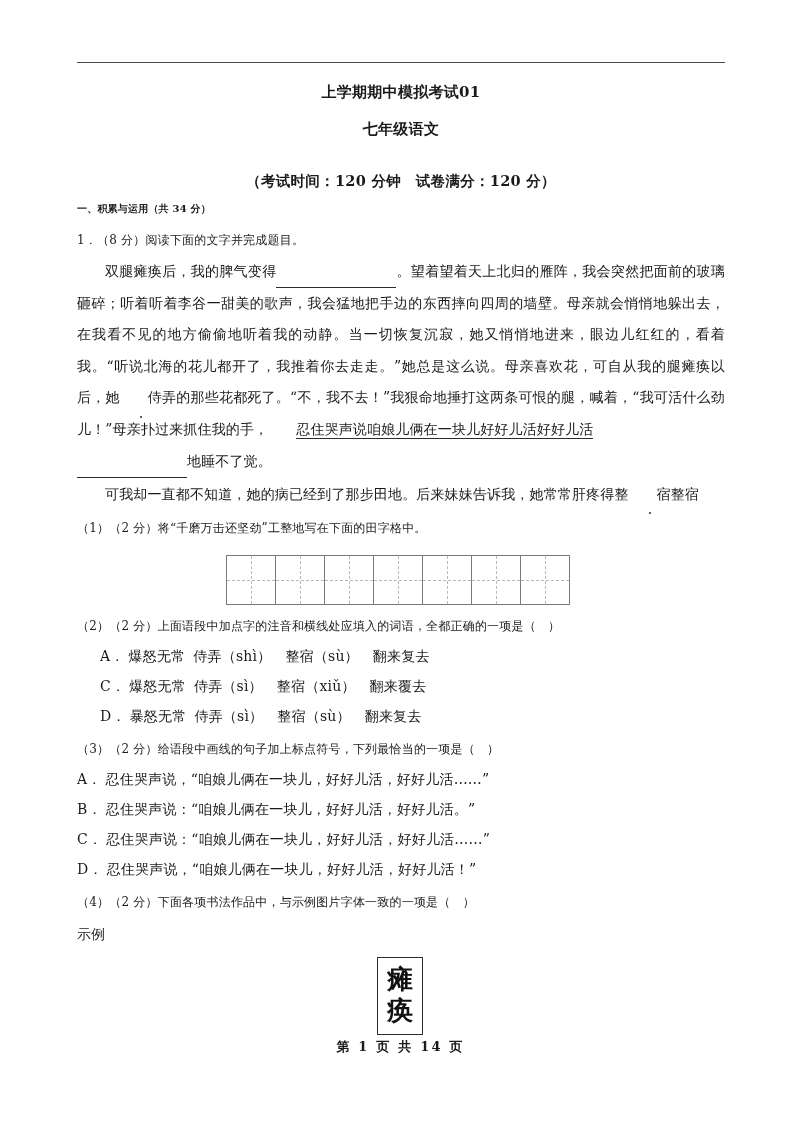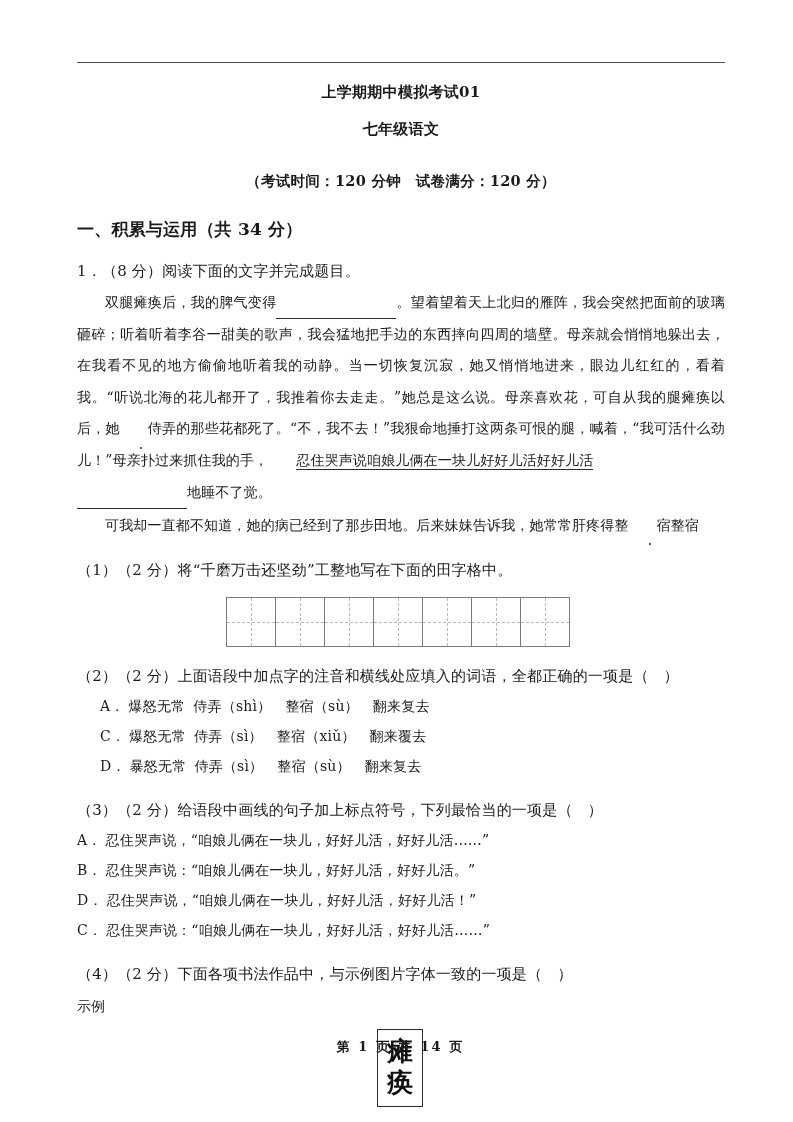"一、积累与运用（共 34 分）" .section-head { font-size: 17px -> 10px; margin-top: 20px -> 0 }
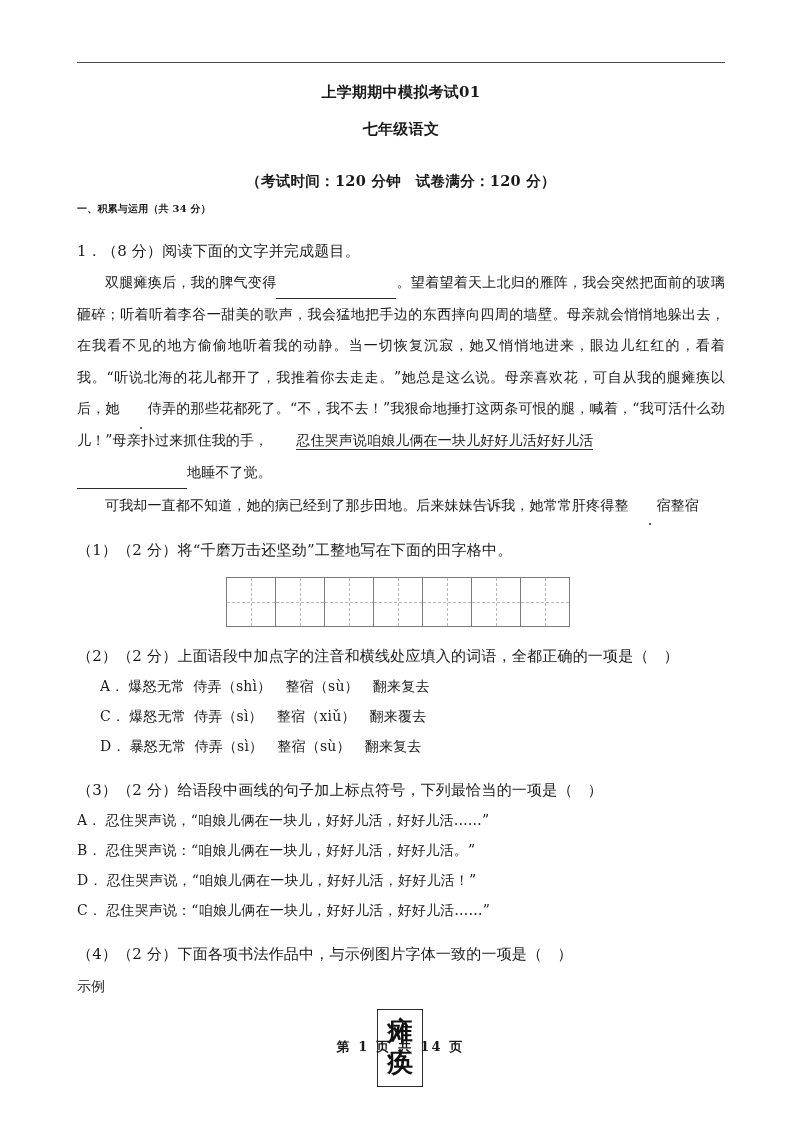"1．（8 分）阅读下面的文字并完成题目。" .q-line { font-size: 15px -> 12px; margin-top: 14px -> 3px }
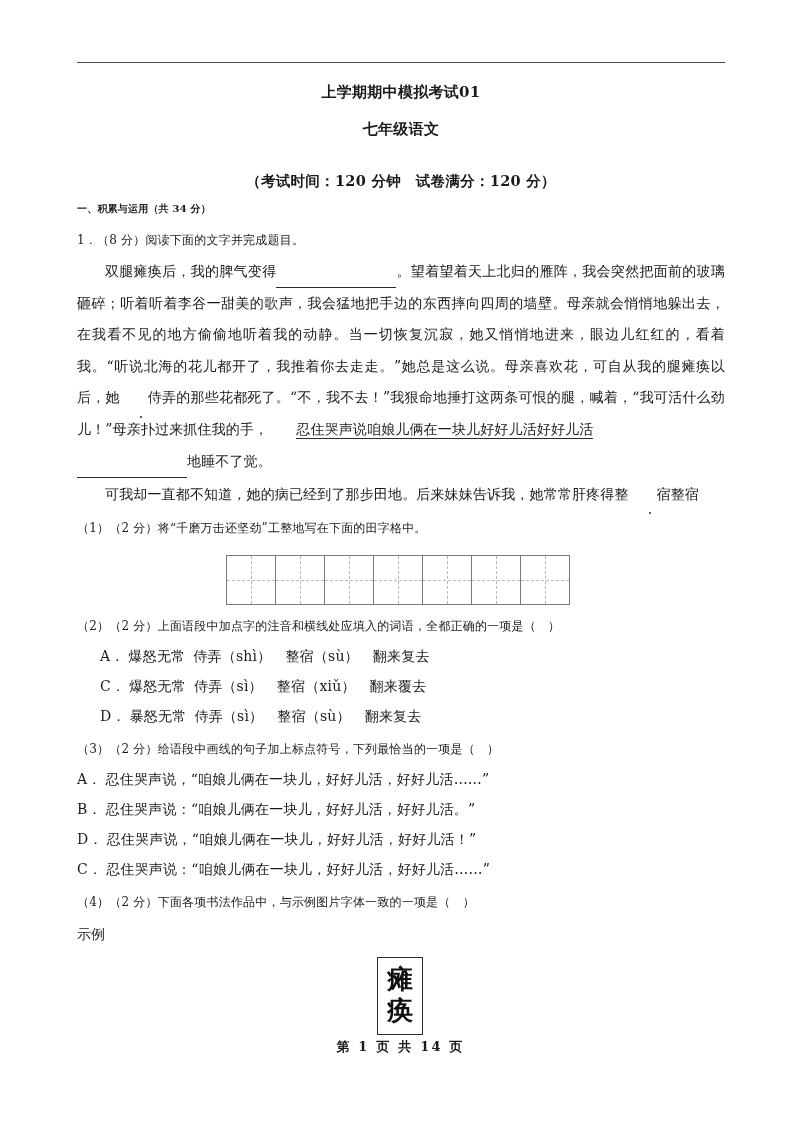"D． 忍住哭声说，“咱娘儿俩在一块儿，好好儿活，好好儿活！”" div.choice { order: before "C． 忍住哭声说：“咱娘儿俩在一块儿，好好儿活，好好儿活……”" -> after "C． 忍住哭声说：“咱娘儿俩在一块儿，好好儿活，好好儿活……”" }
